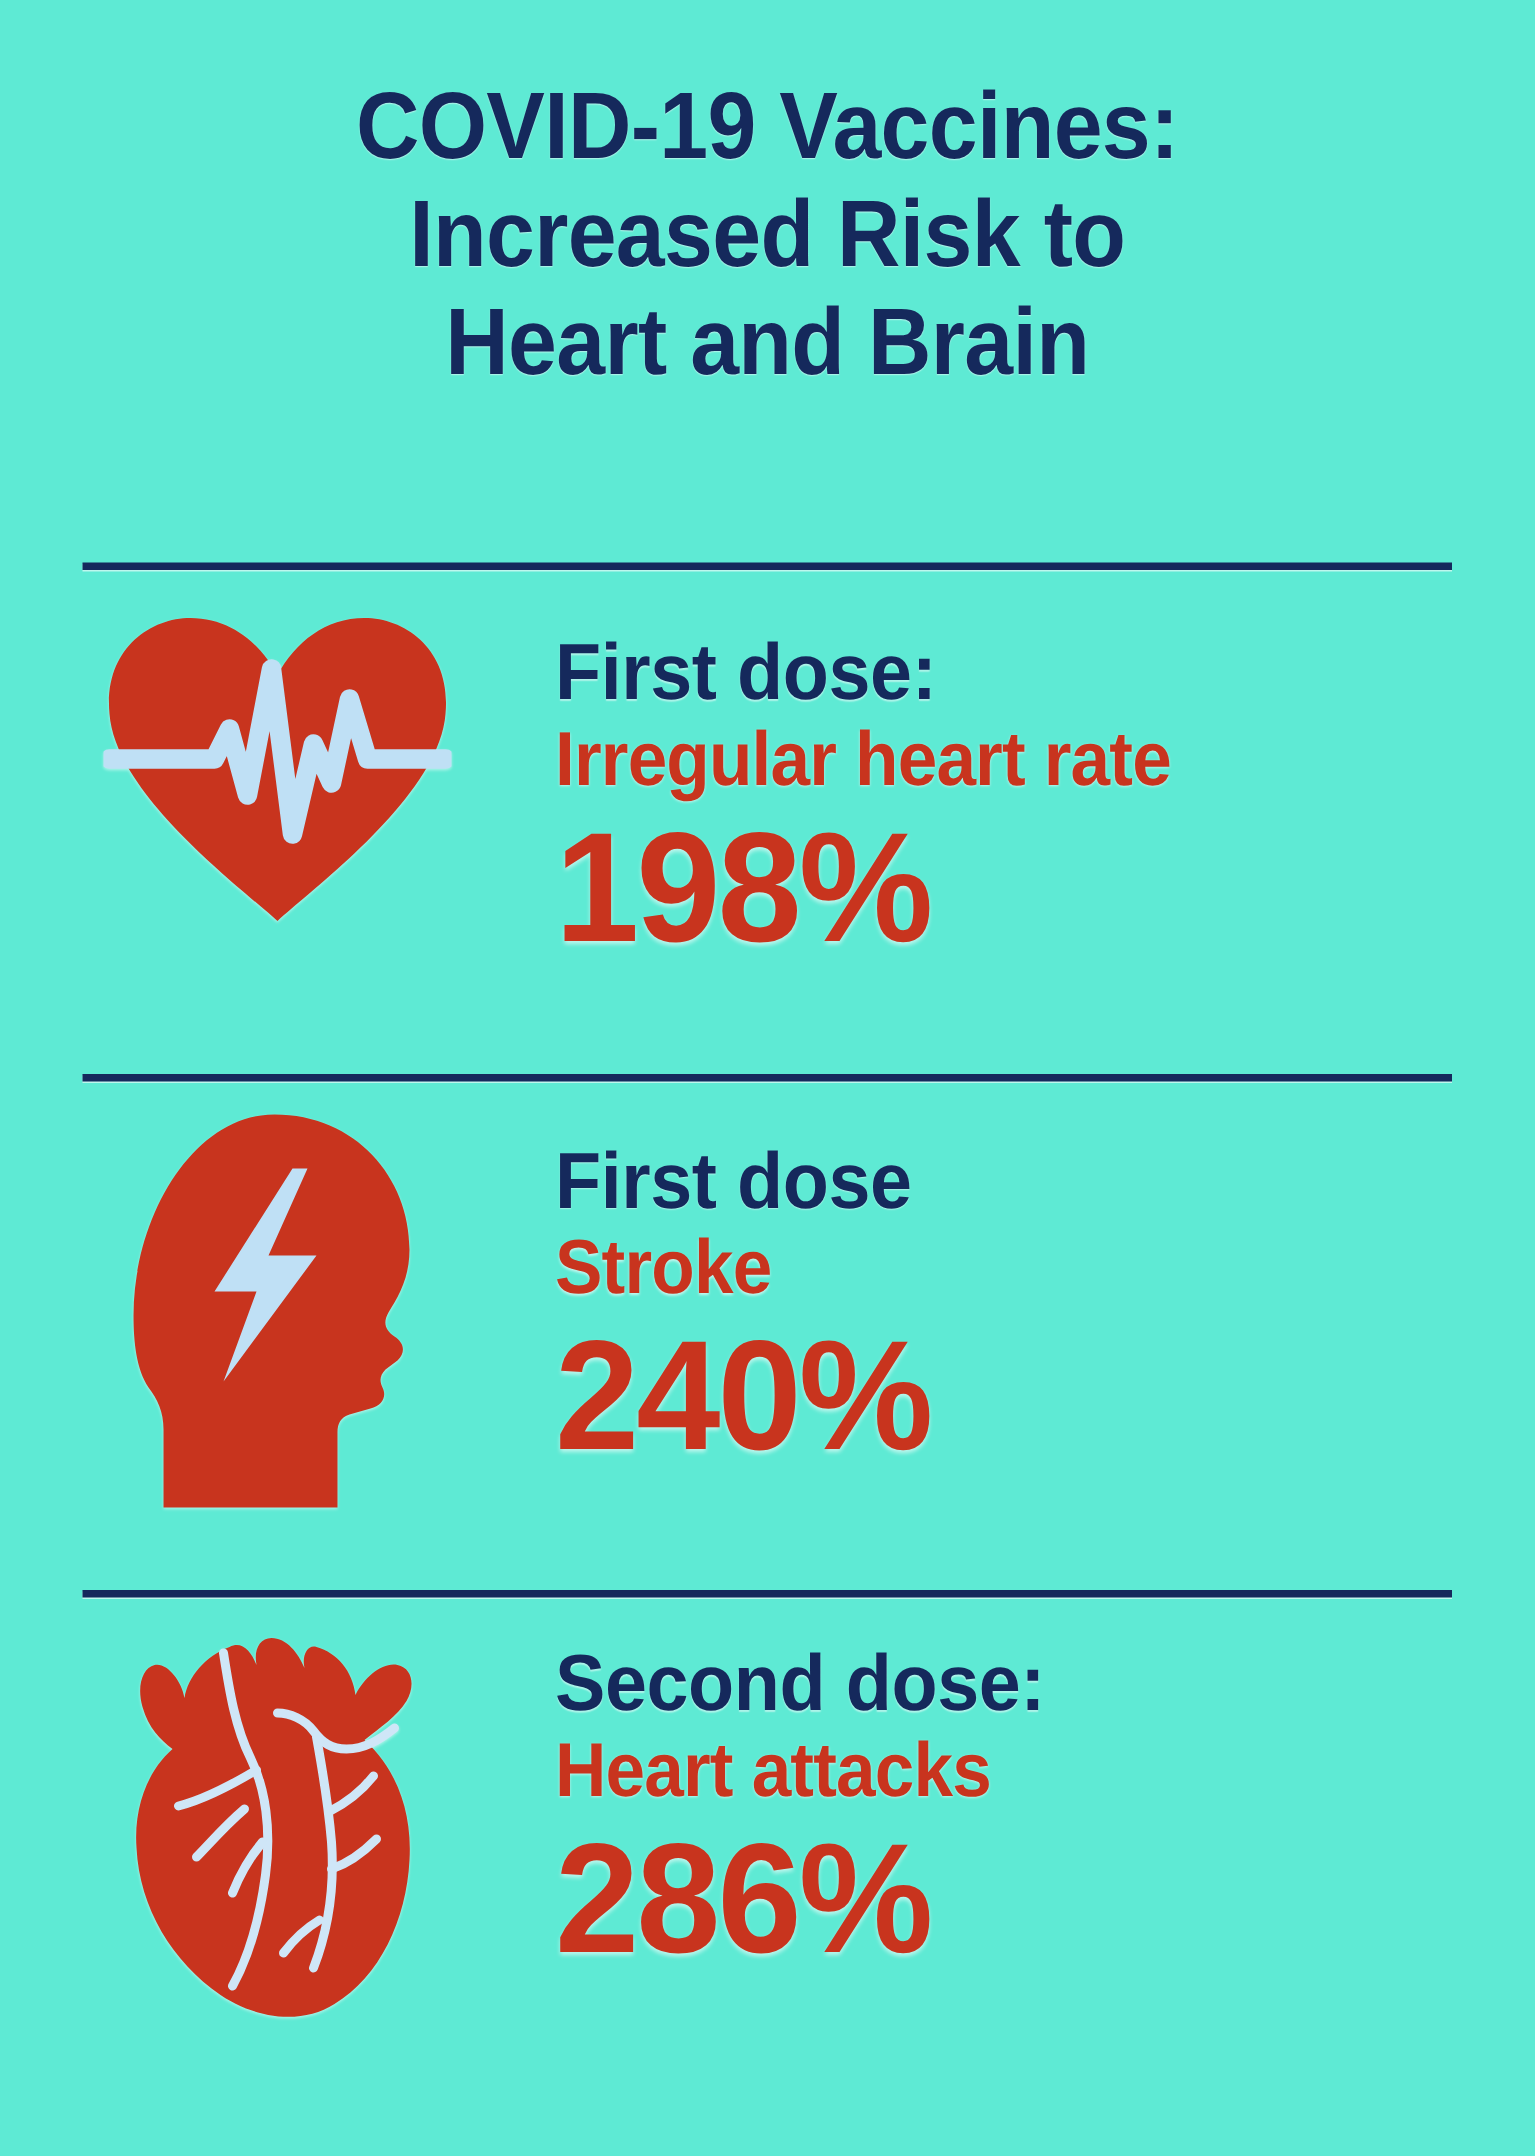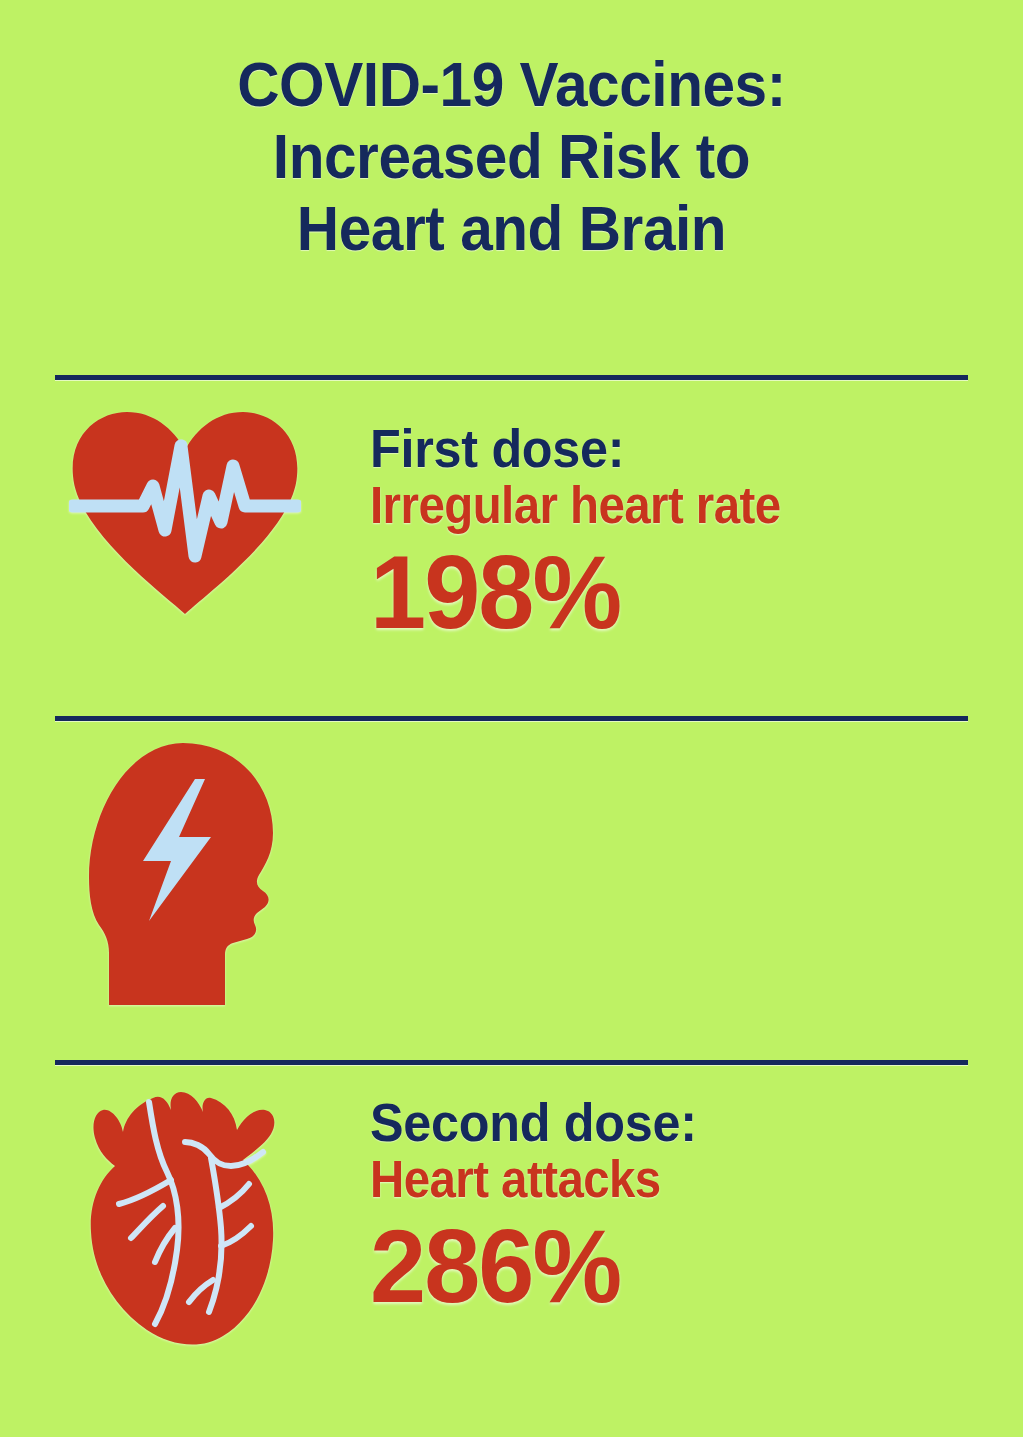"COVID-19 Vaccines:" .poster { background: #bef264 -> #5eead4 }
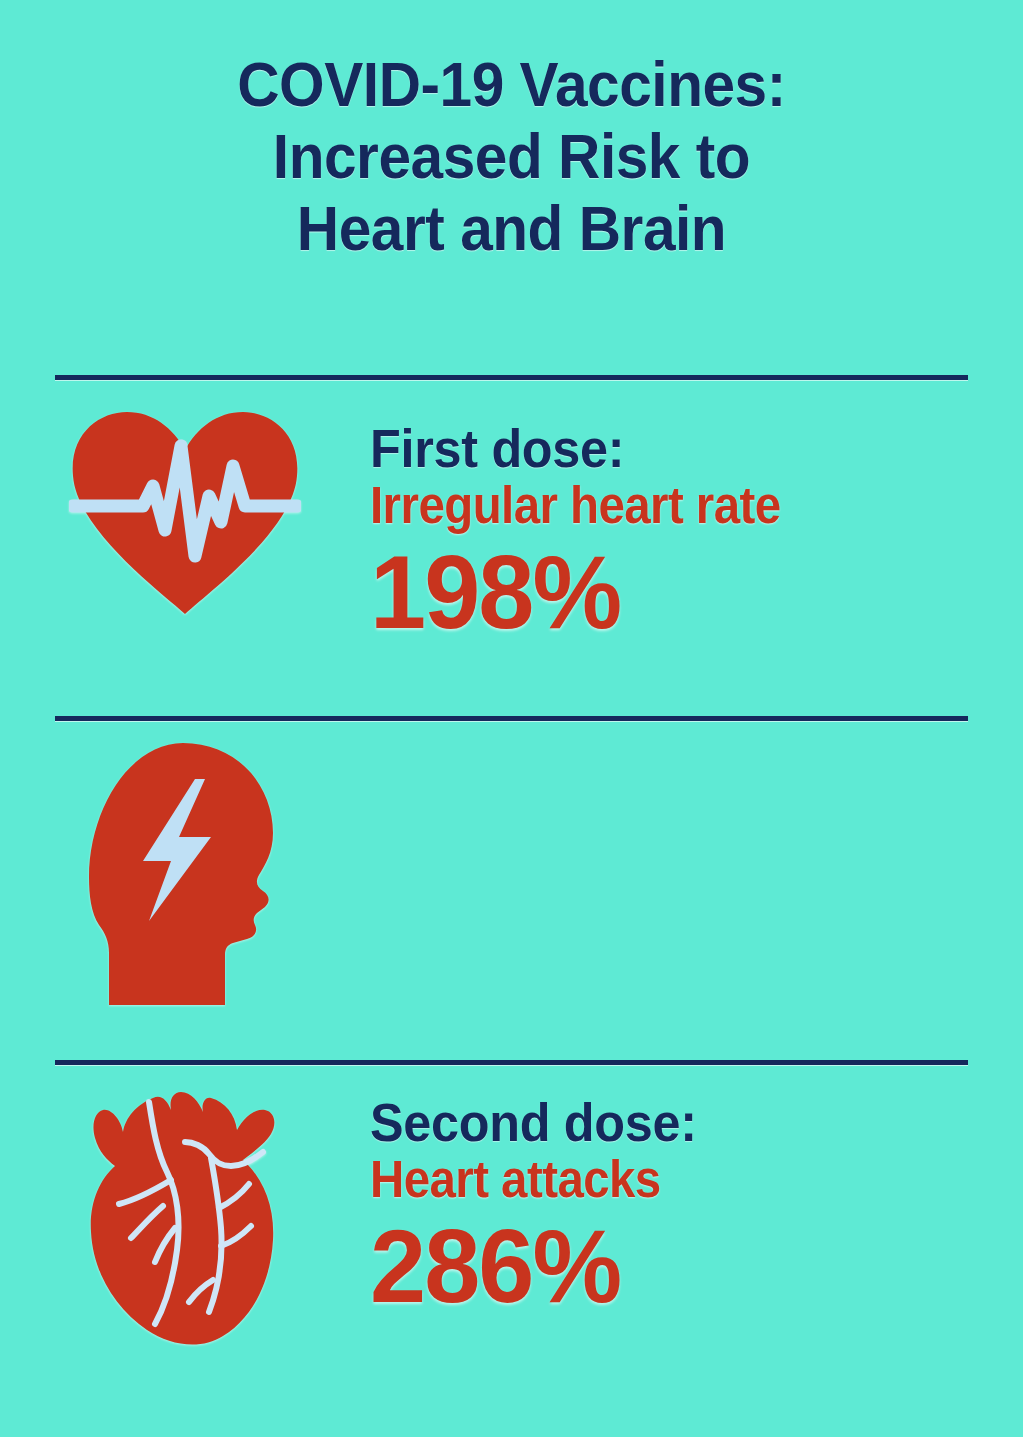"First dose" div.text-cell { html: none -> <div> <span>First dose</span> <span>Stroke</span> <span>240%</span> </div> }
